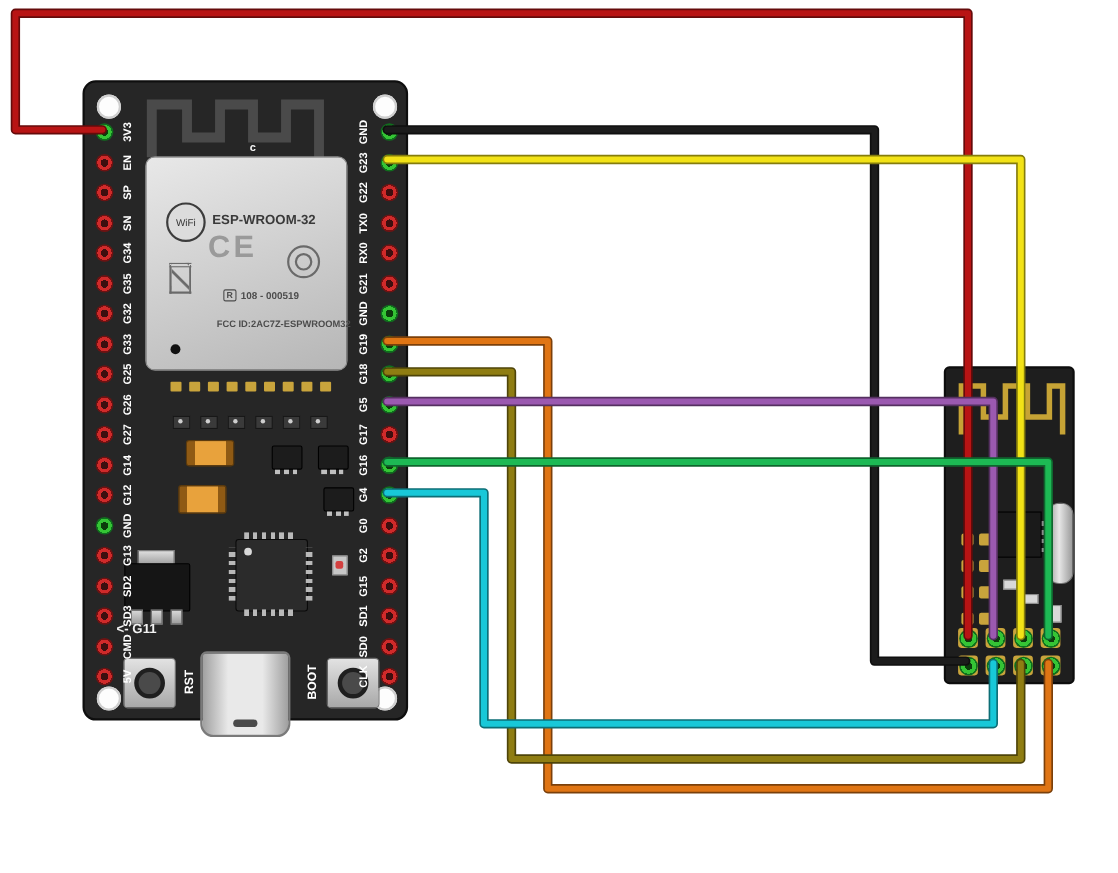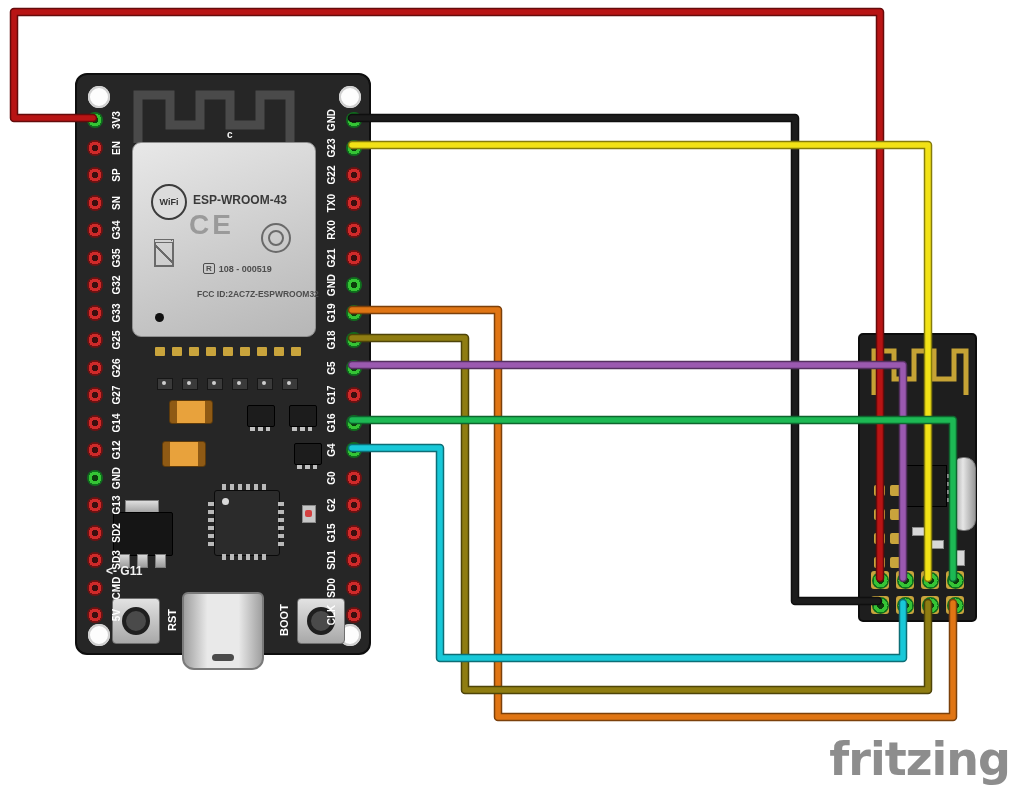"WiFi" .shield .wifi-badge { font-weight: bold -> normal }
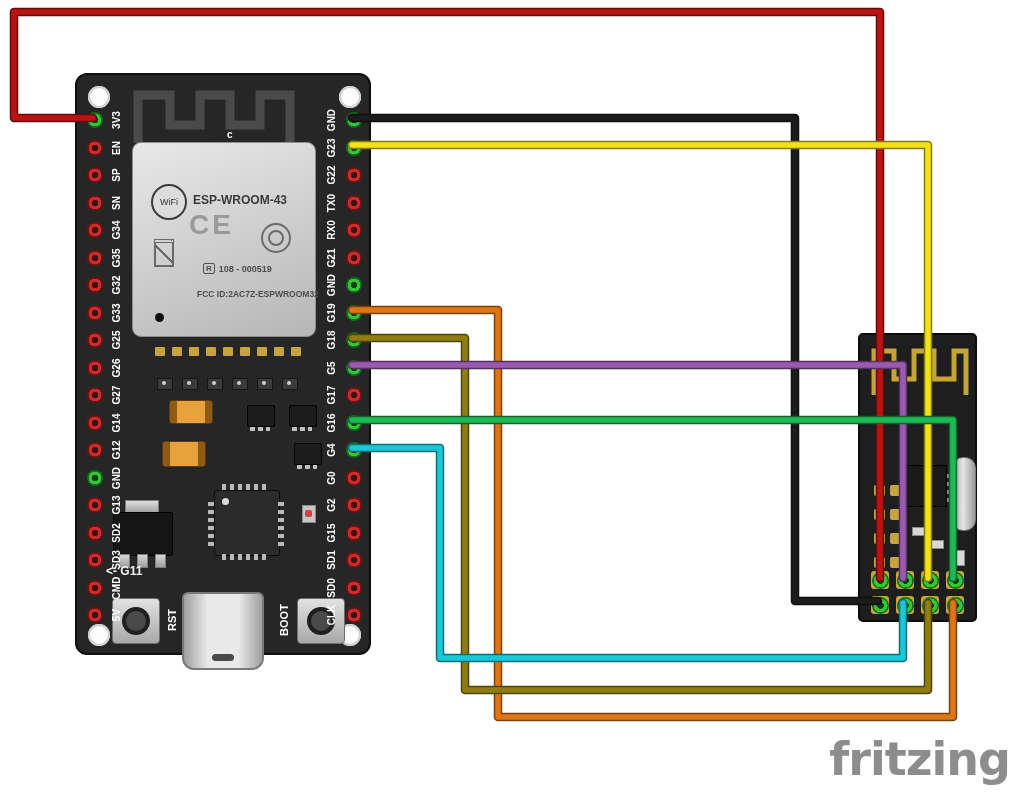"ESP-WROOM-43" div.module-label { text: ESP-WROOM-43 -> ESP-WROOM-32 }
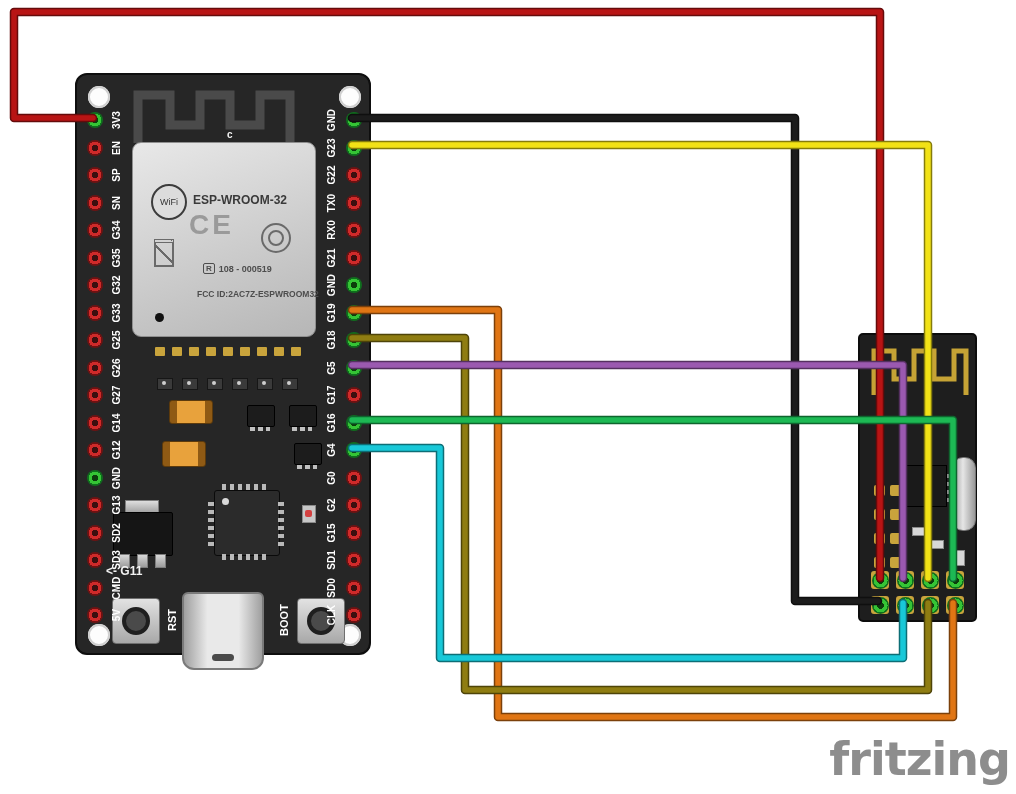"fritzing" div.fritzing-logo { html: <div>fritzing</div> -> none }
